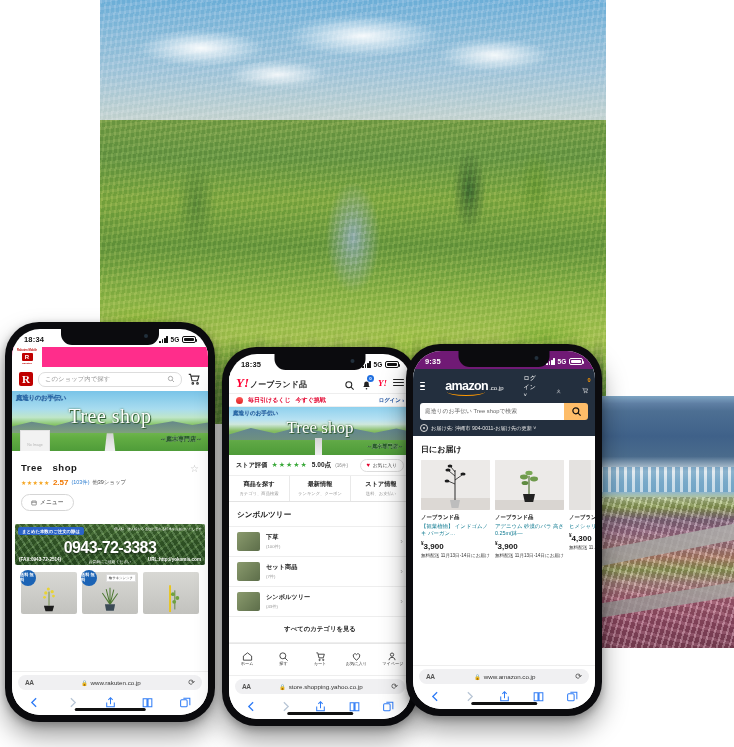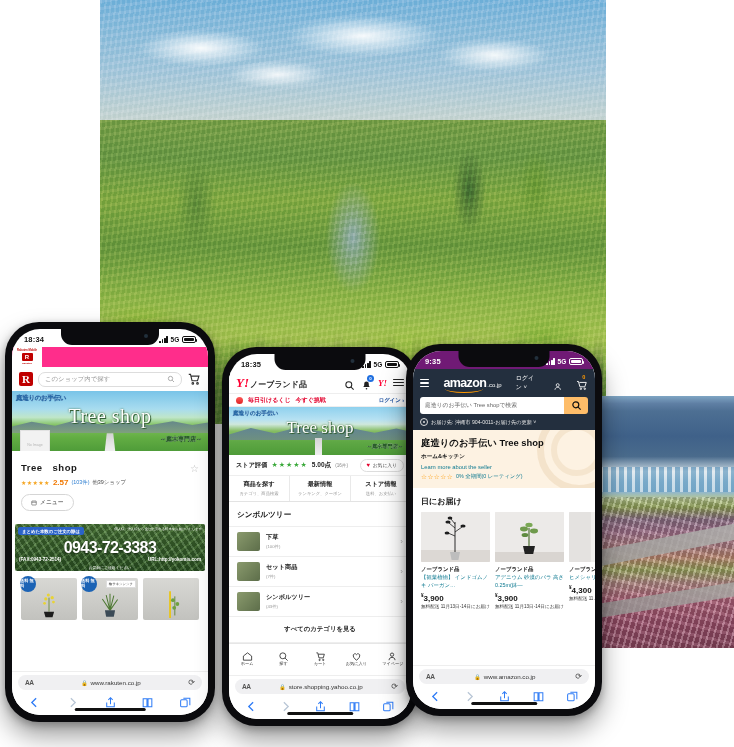"amazon" .az-top { gap: 14px -> 20px }
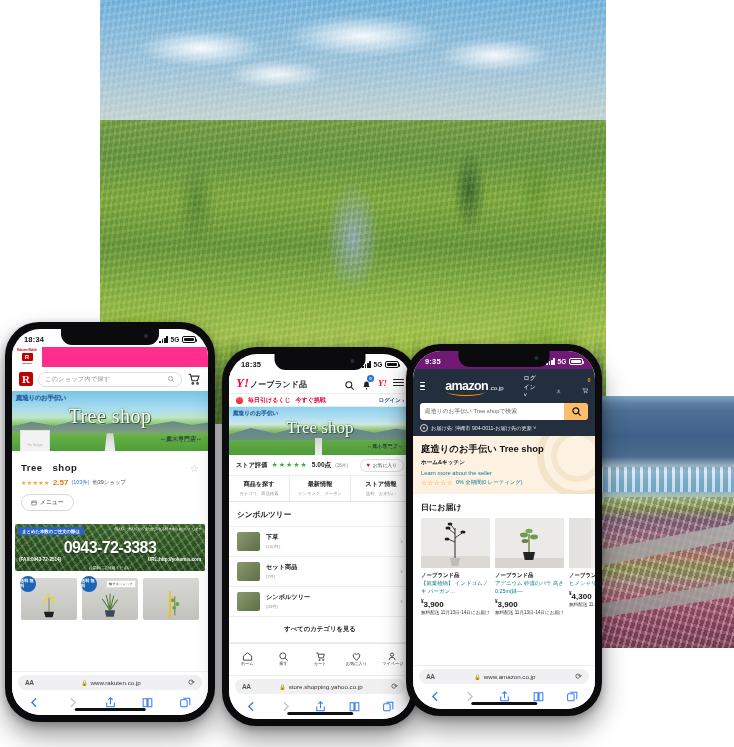"庭造りのお手伝い Tree shop" div.az-store { html: <div> <span></span> <span></span> <div>庭造りのお手伝い Tree shop</div> <div>ホーム&amp;キッチン</div> <div>Learn more about the seller</div> <div> <span>☆☆☆☆☆</span> <span>0% 全期間(0 レーティング)</span> </div> </div> -> none }
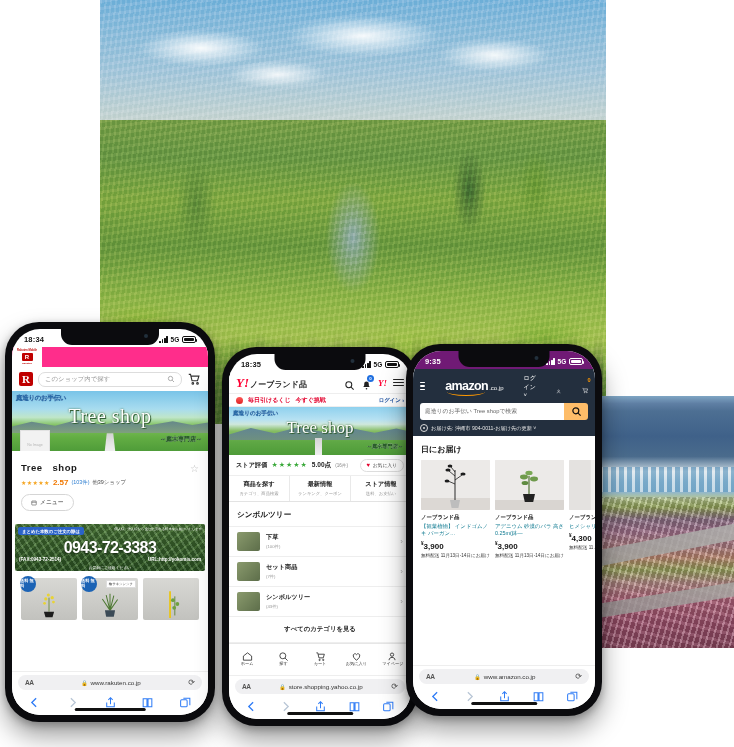"0943-72-3383" .rk-ban { height: 47px -> 41px }
